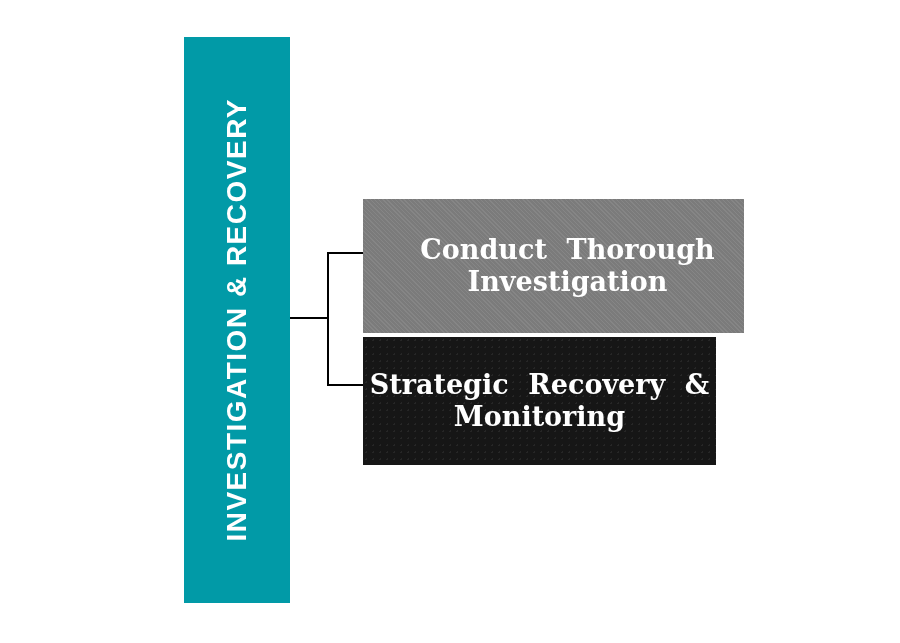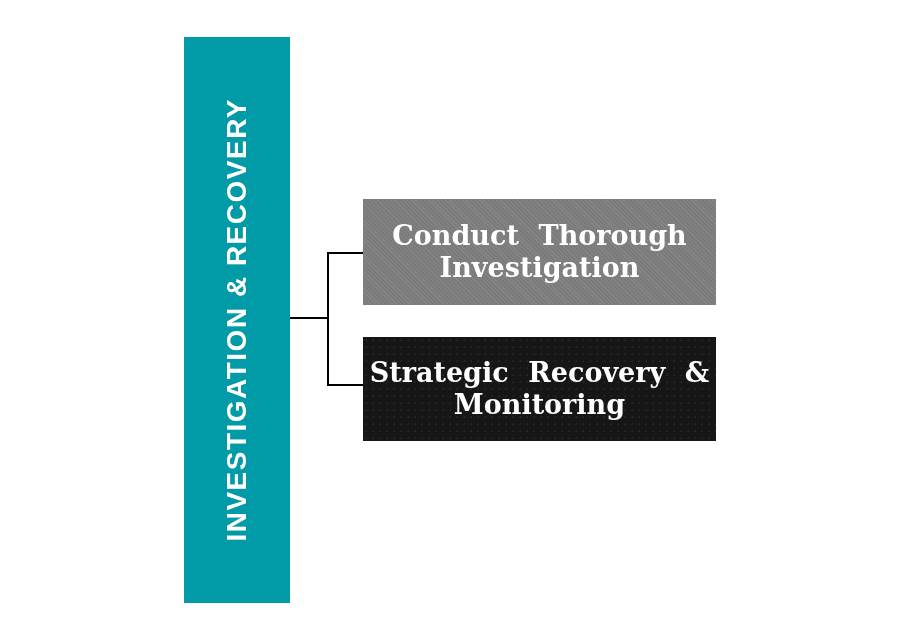"Conduct Thorough" .node-gray { height: 106px -> 134px; padding-left: none -> 28px }
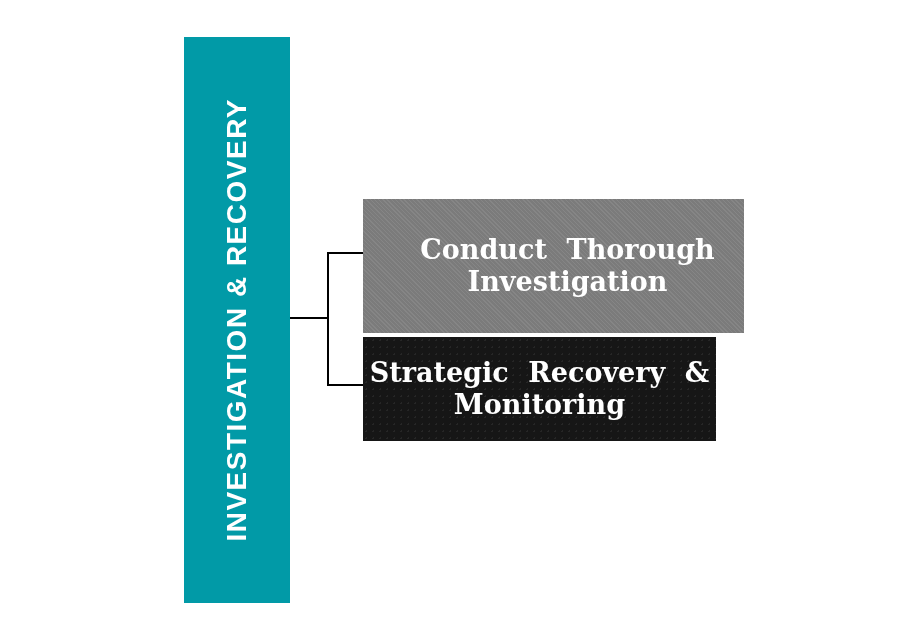"Strategic Recovery &" .node-black { height: 104px -> 128px }
